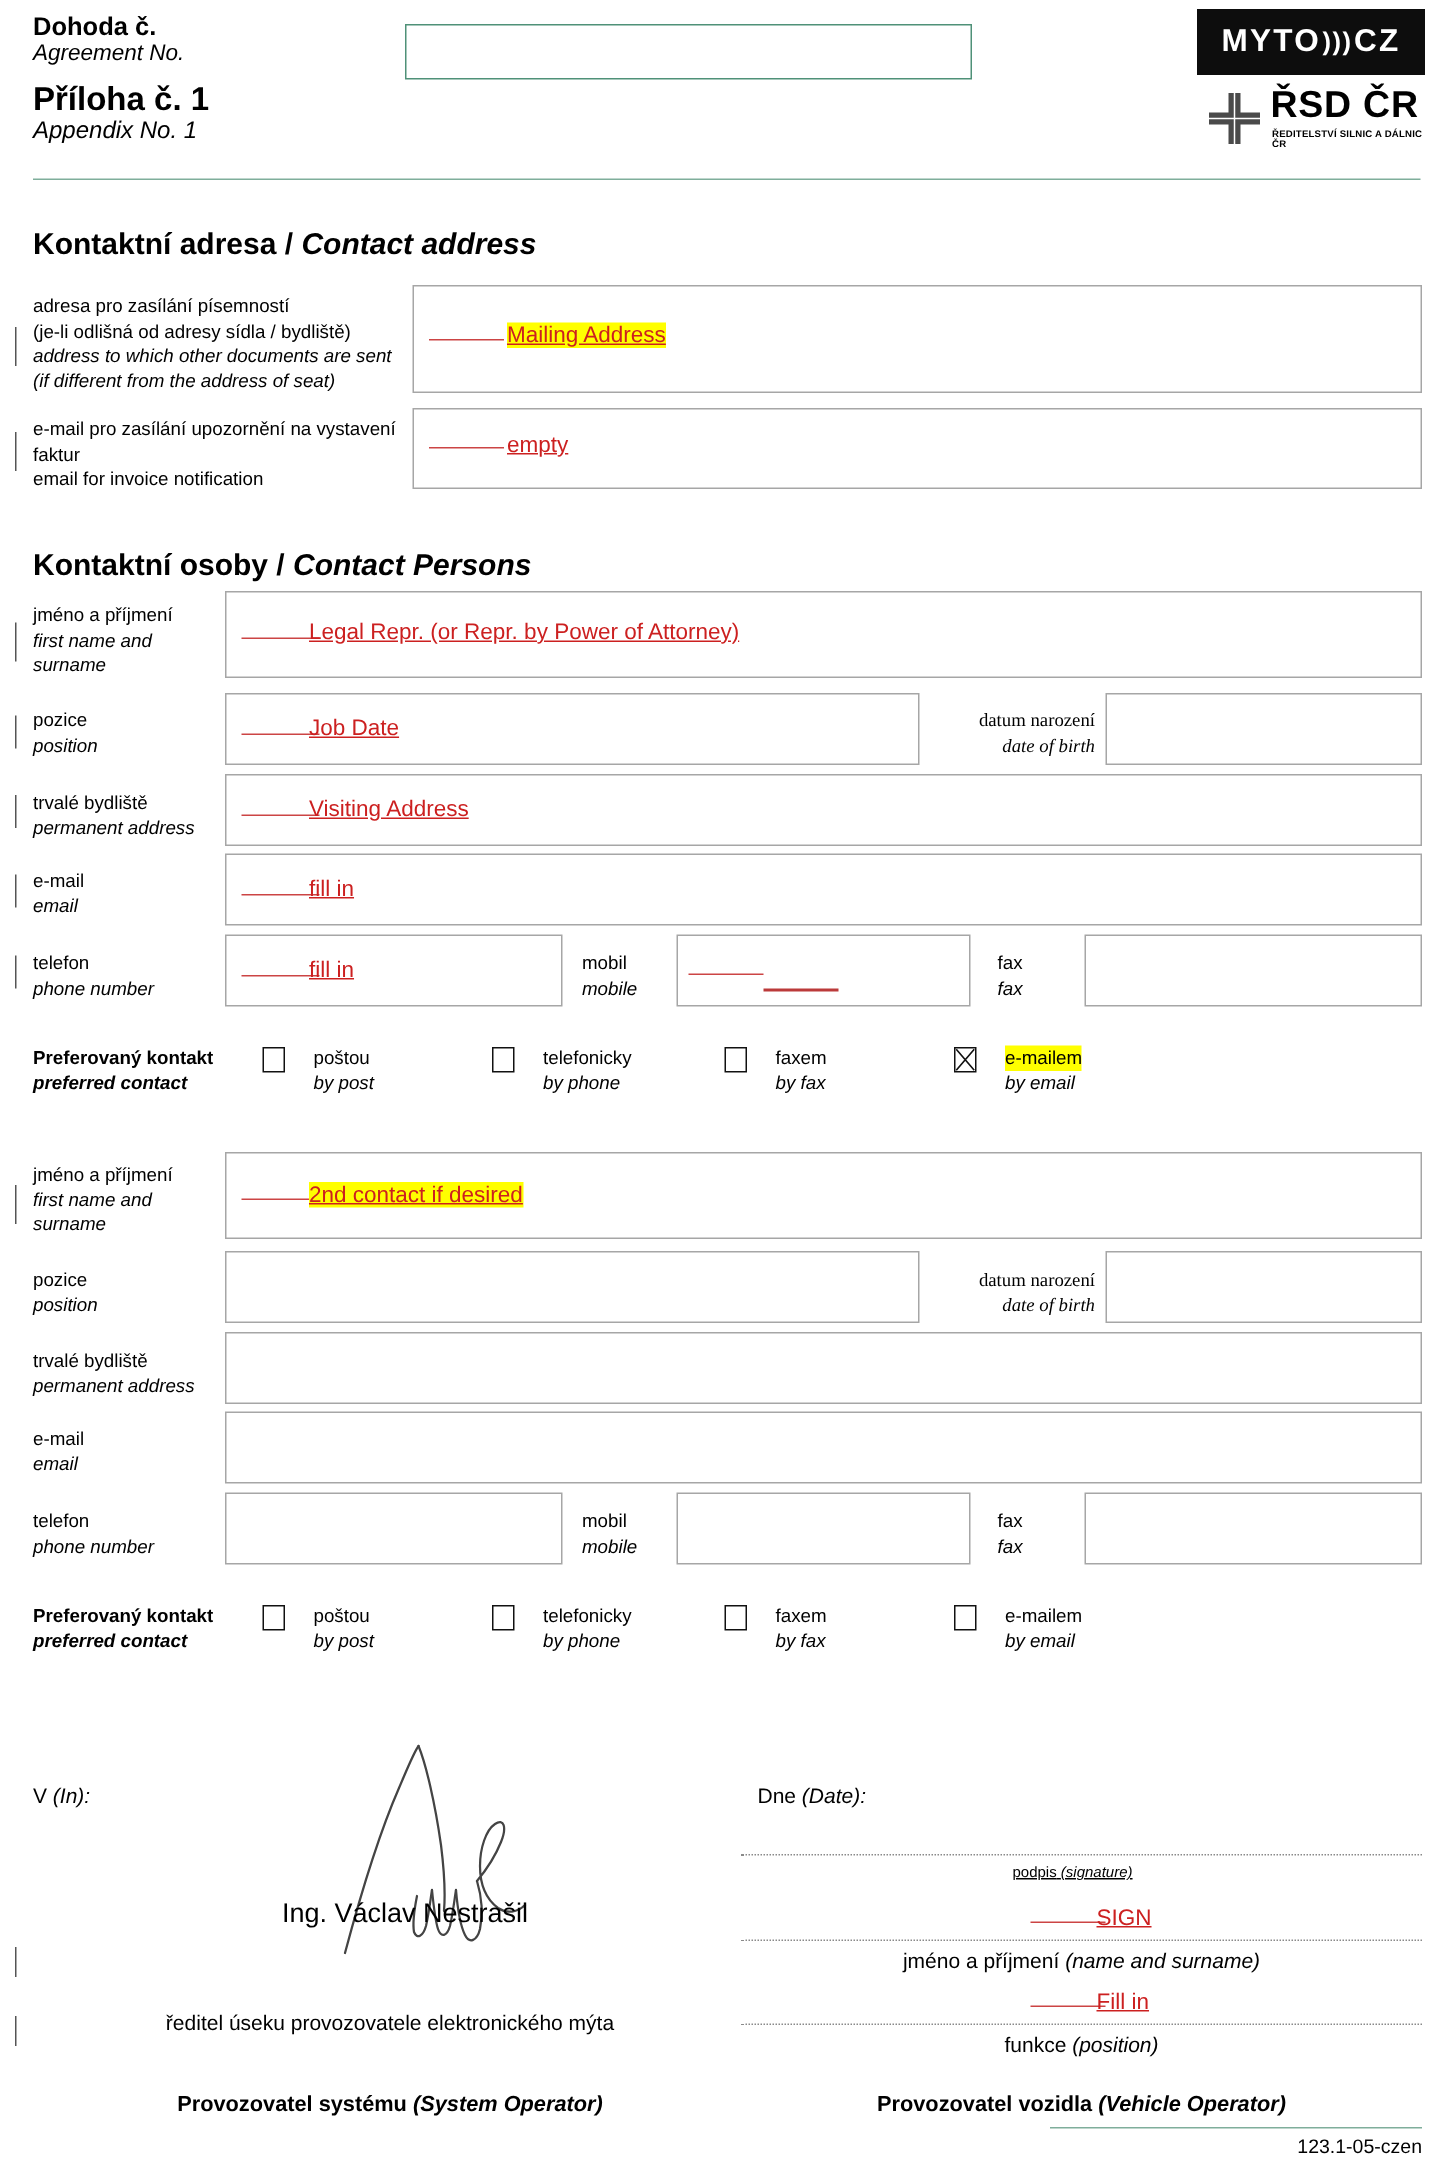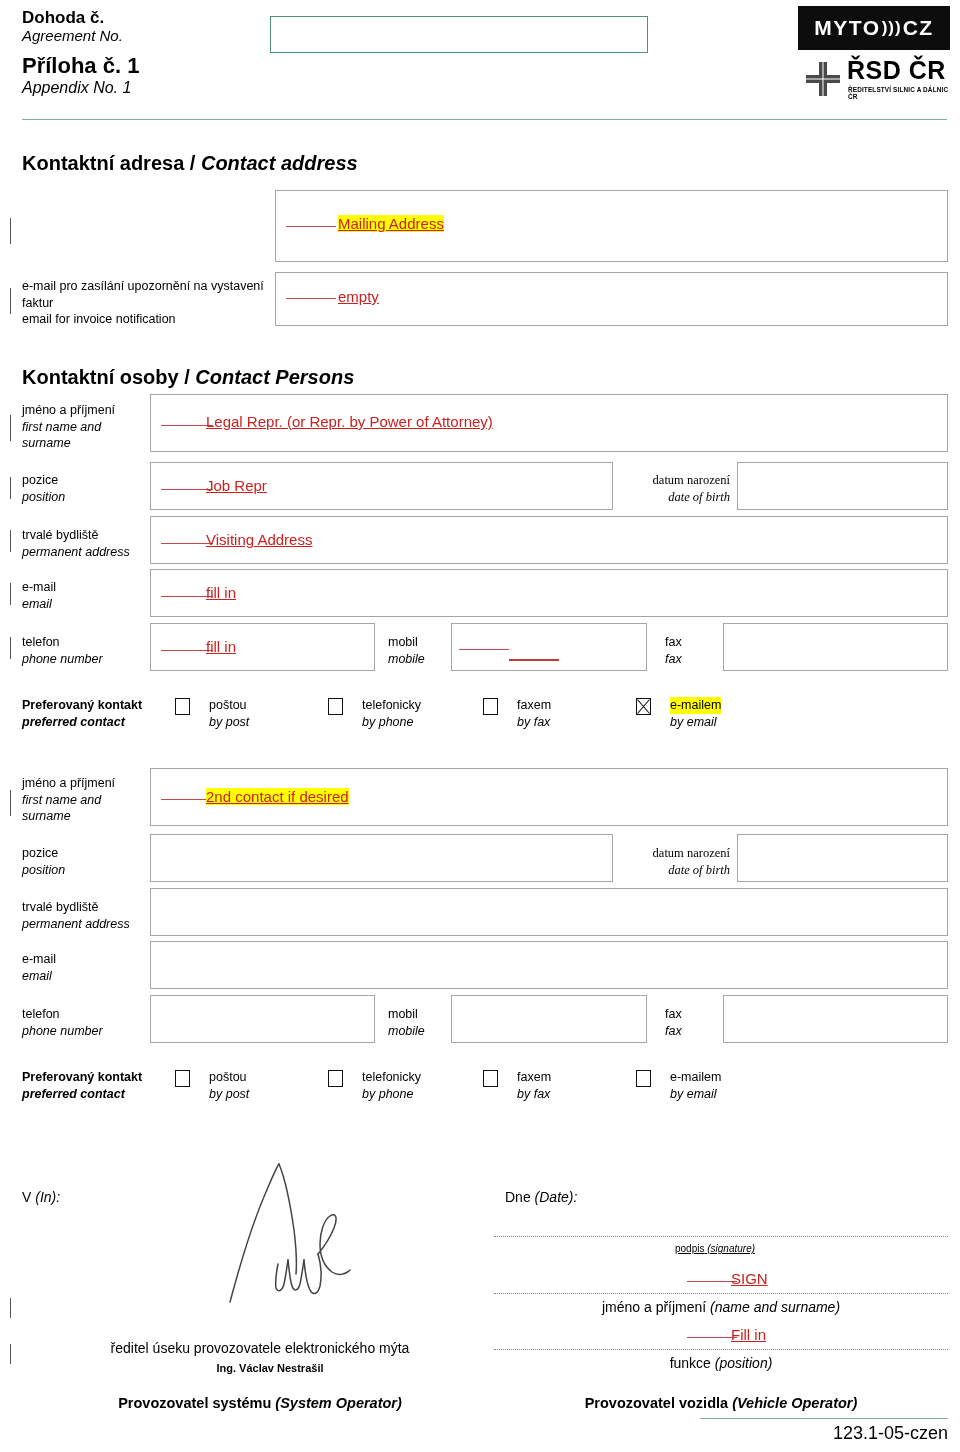"adresa pro zasílání písemností" div.lbl { html: none -> <div> <span>adresa pro zasílání písemností</span> <span>(je-li odlišná od adresy sídla / bydliště)</span> <span>address to which other documents are sent</span> <span>(if different from the address of seat)</span> </div> }
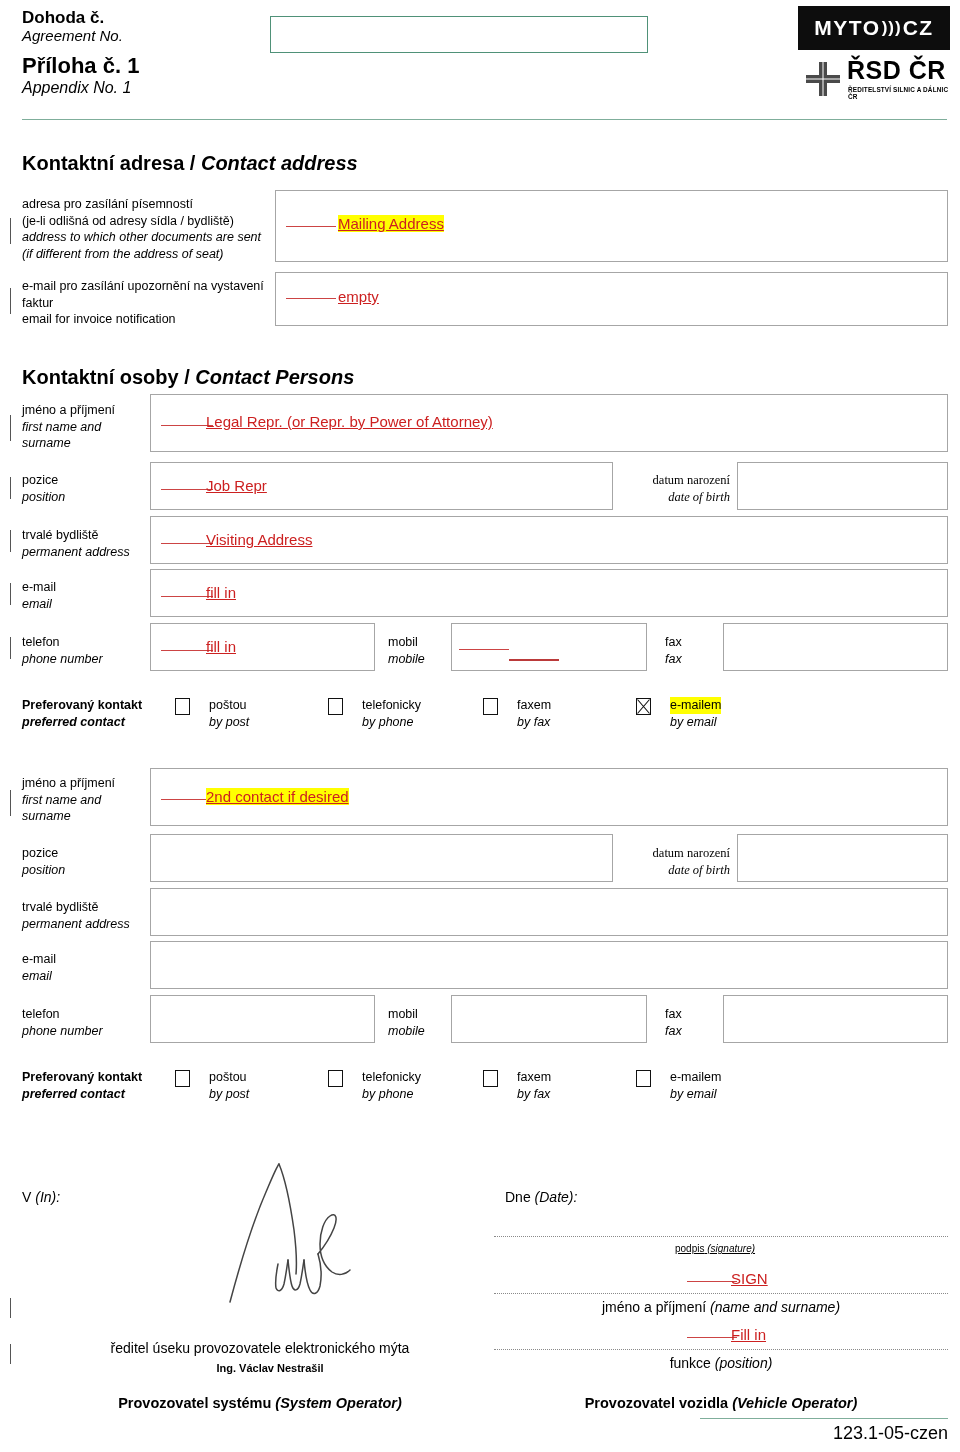"Job Repr" div.anno { text: Repr -> Date }
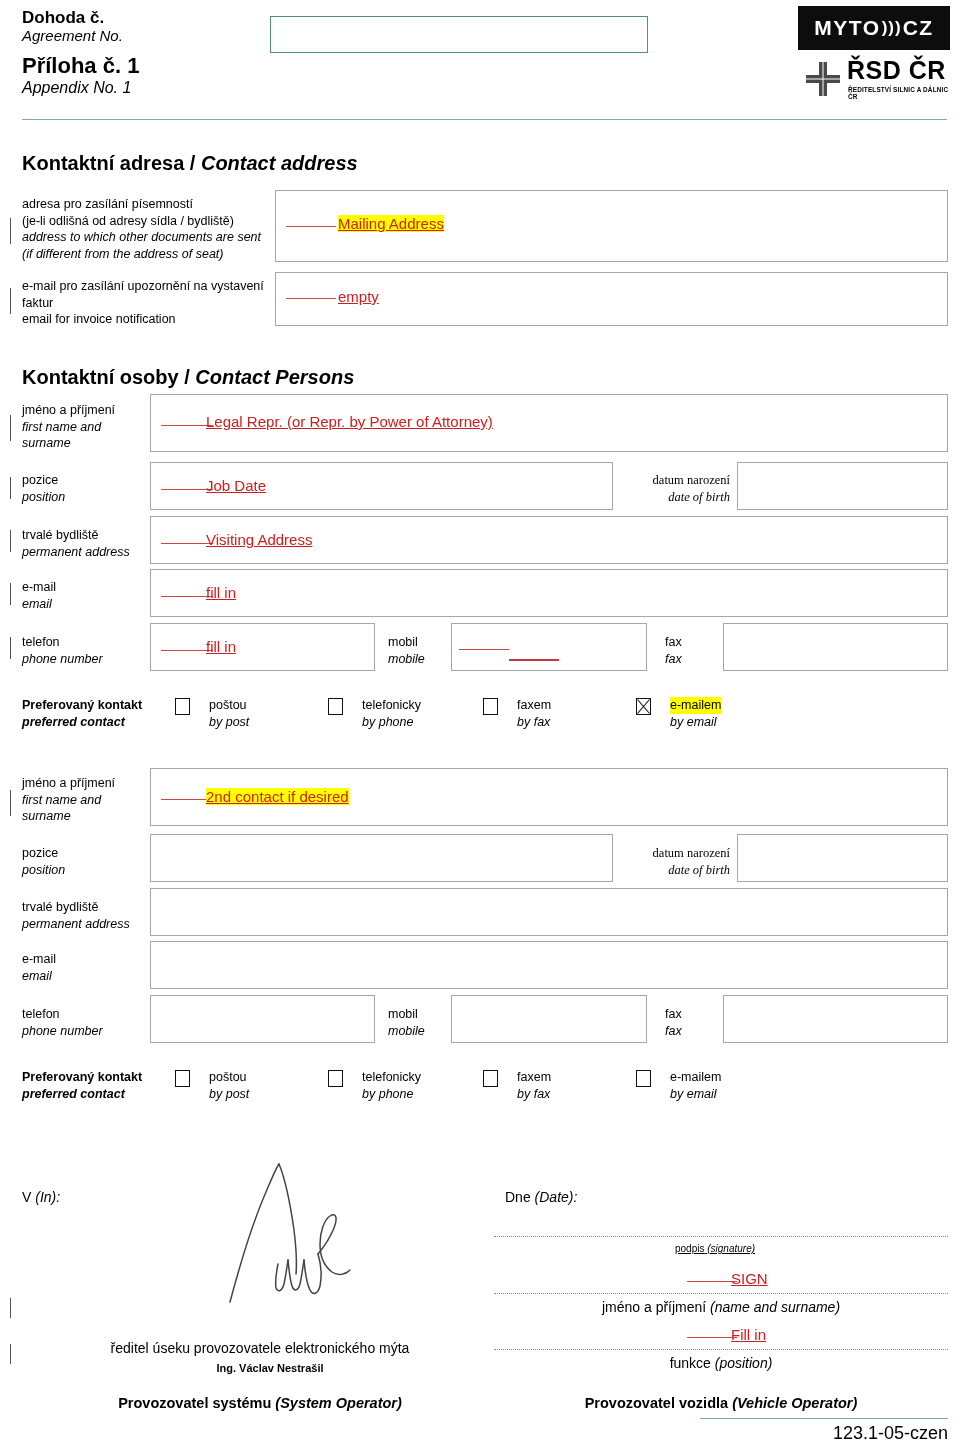"Ing. Václav Nestrašil" div.ctr { font-size: 11px -> 18px; font-weight: bold -> none; top: 1362px -> 1265px }
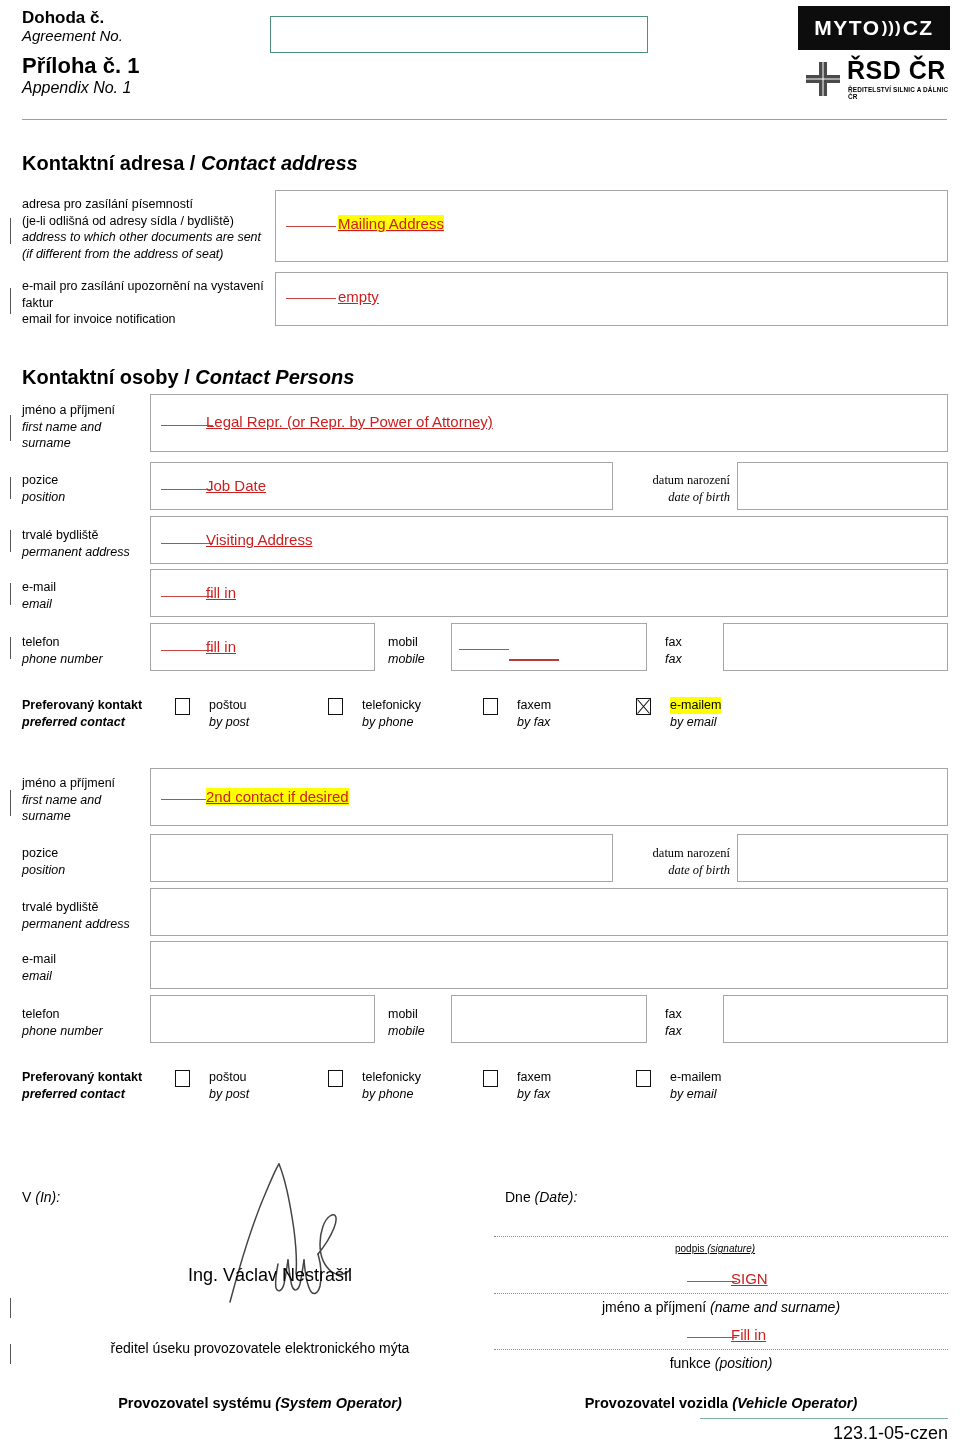"123.1-05-czen" .footer-code { font-size: 18px -> 13px }
